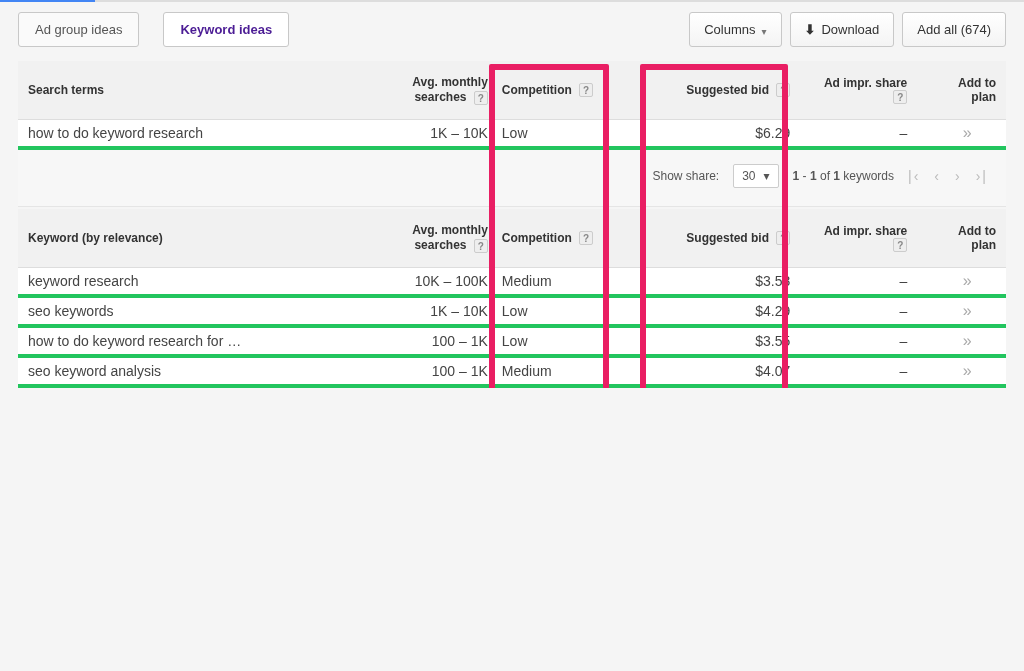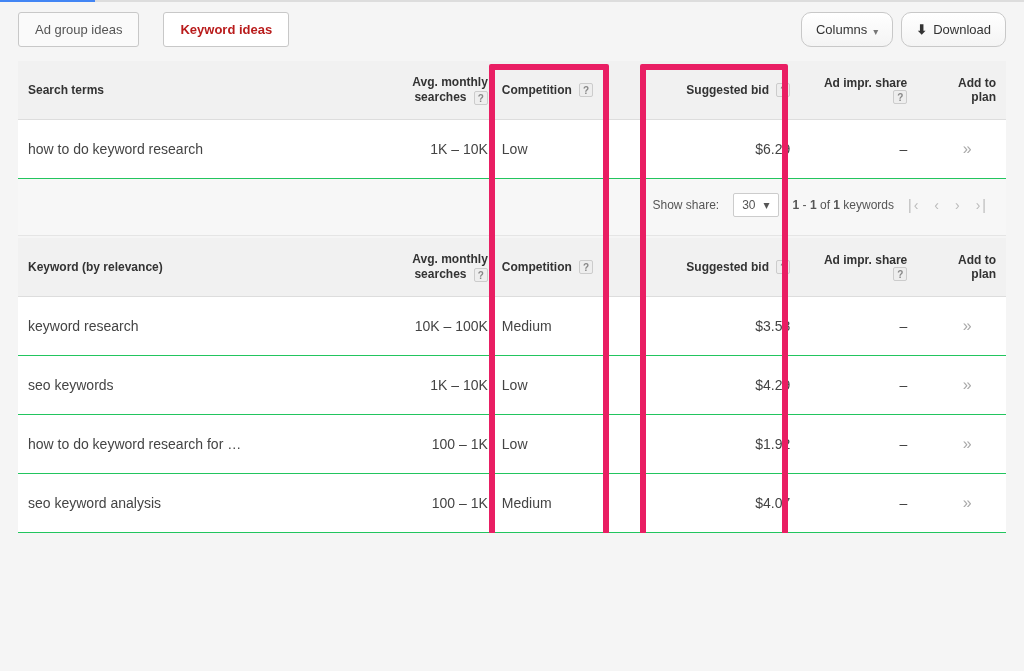"Keyword ideas" .tab.active { color: #b91c1c -> #4c1d95 }
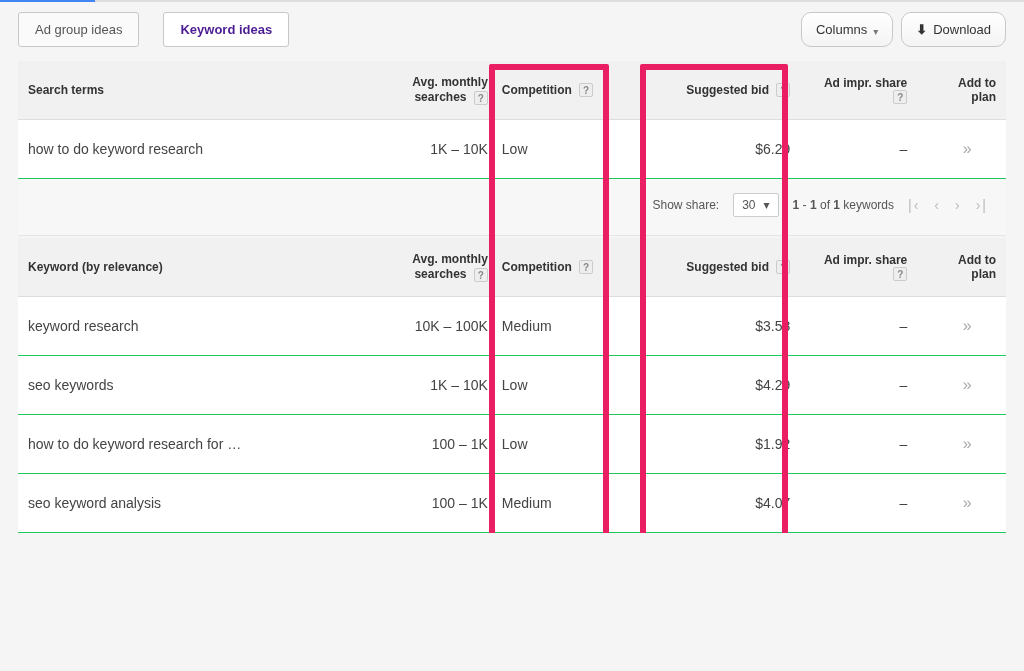"Columns" .btn { border-radius: 10px -> 3px }
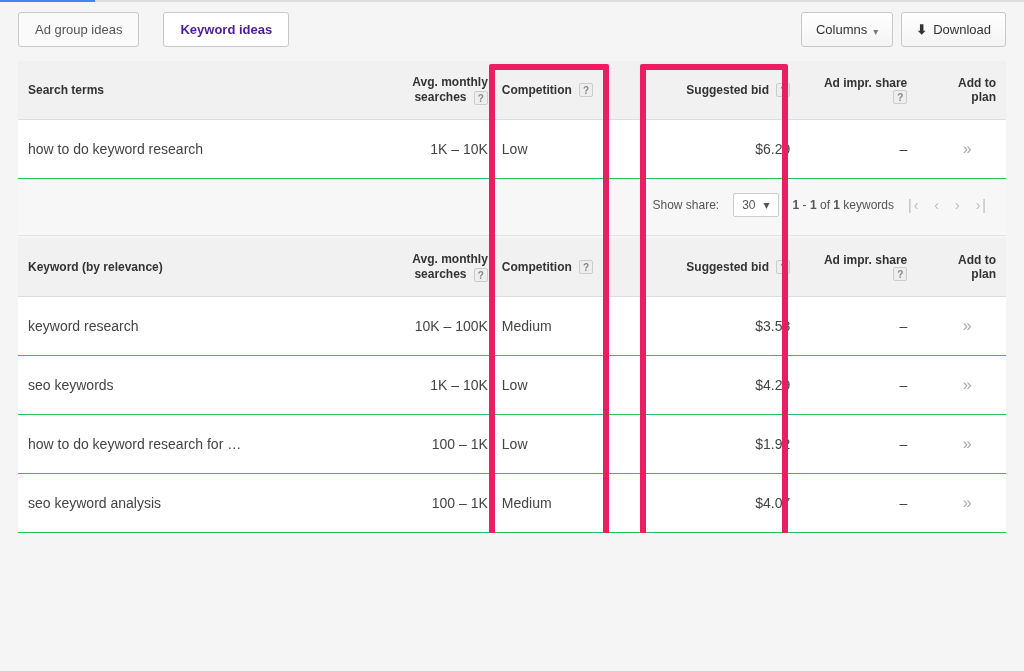"Add all (674)" div.btn { html: none -> <div> <span>Add all (674)</span> </div> }
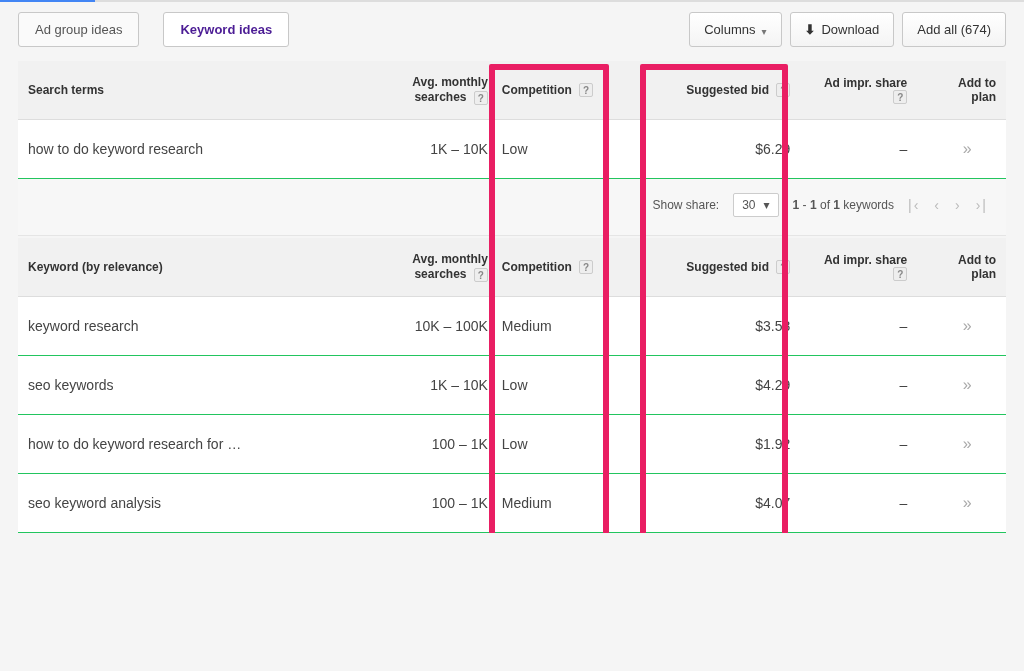"how to do keyword research" tbody td { border-bottom: 1px solid #22c55e -> 4px solid #22c55e; padding: 20px 10px -> 4px 10px }
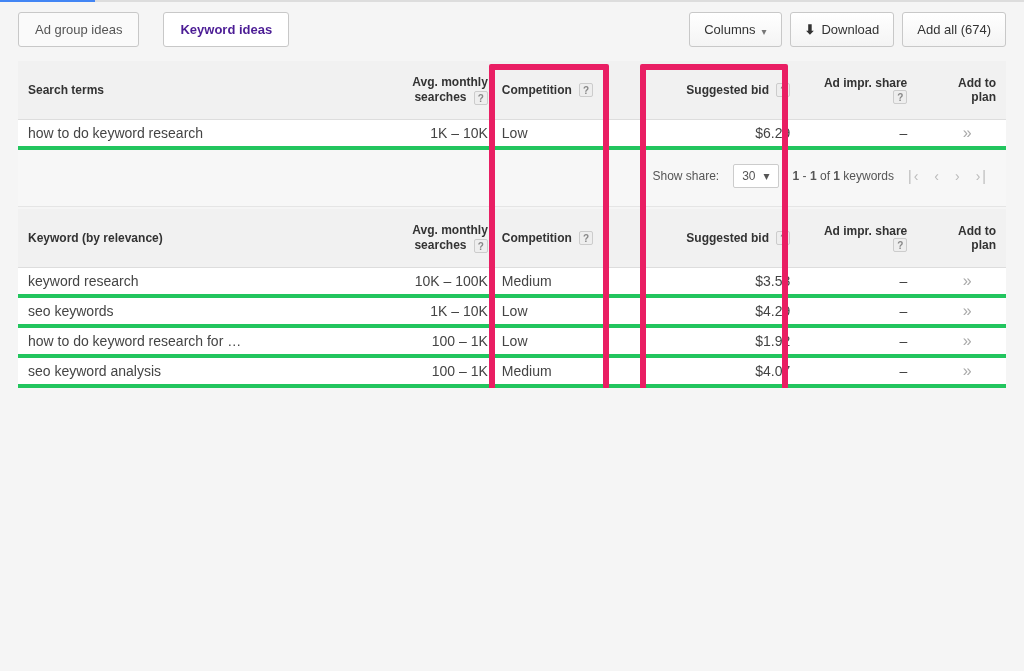"$1.92" td.col-bid { text: $1.92 -> $3.55 }
